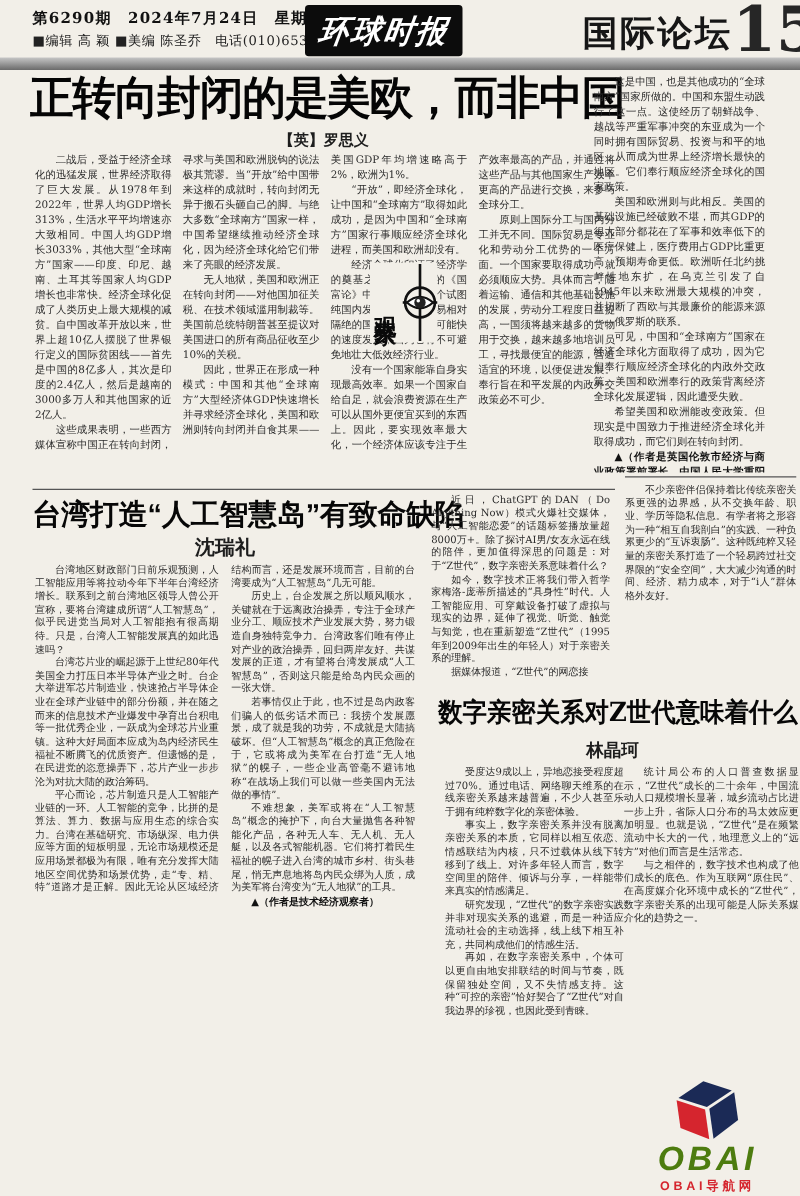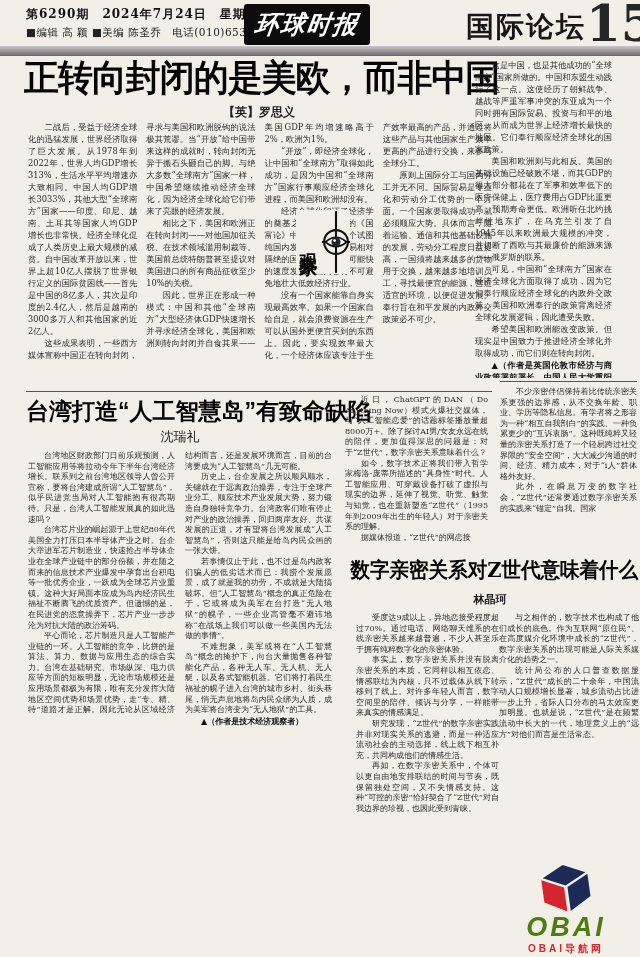"相比之下，美国和欧洲正在转向封闭——对他国加征关税、在技术领域滥用制裁等。美国前" p { text: 相比之下 -> 无人地狱 }
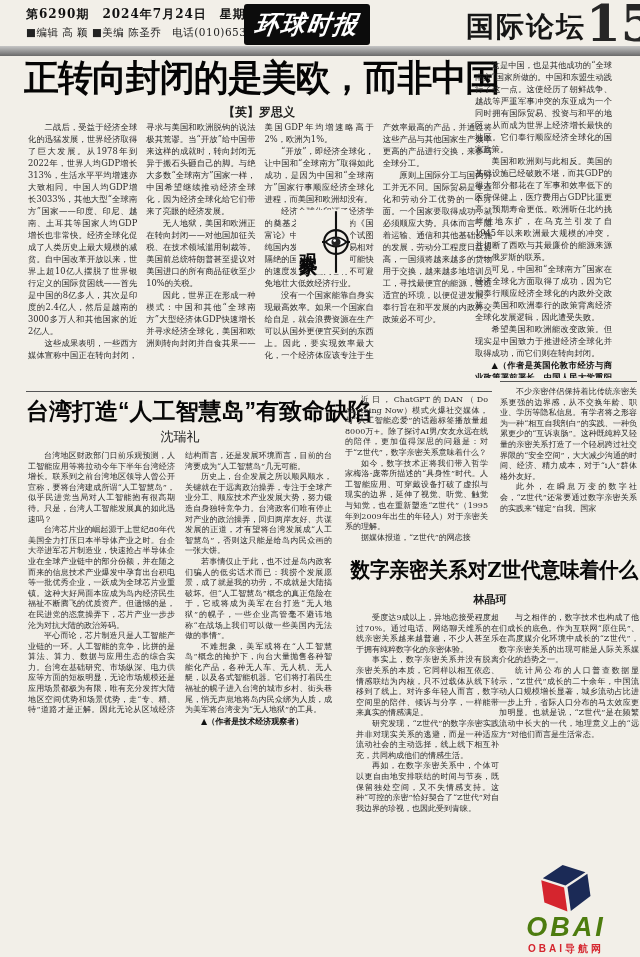"沈瑞礼" .taiwan-author { font-size: 13px -> 16px; font-weight: normal -> bold }
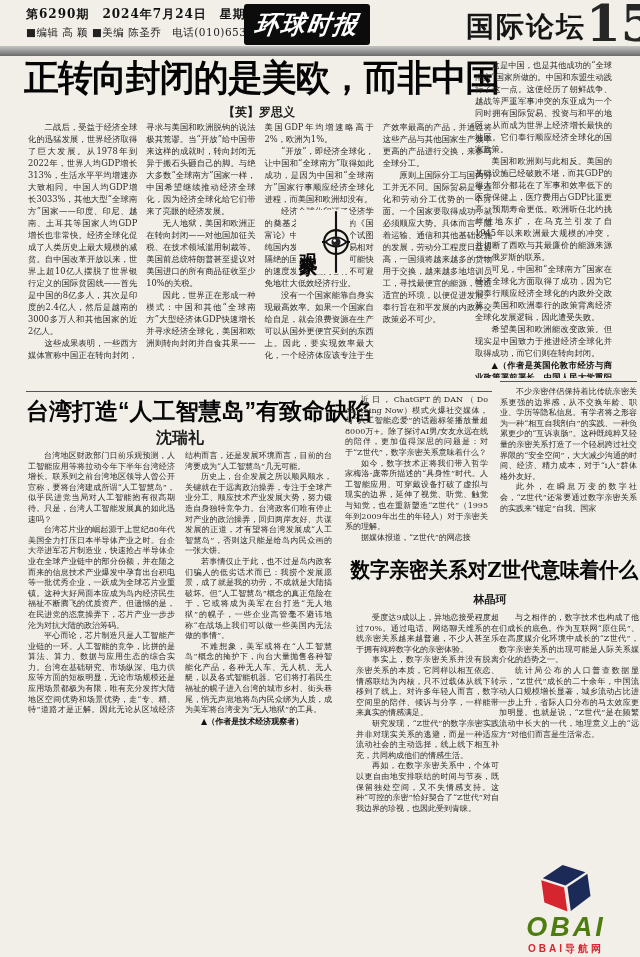"此外，在瞬息万变的数字社会，“Z世代”还常要通过数字亲密关系的实践来“锚定”自我" p { html: <p>此外，在瞬息万变的数字社会，“Z世代”还常要通过数字亲密关系的实践来“锚定”自我。国家</p> -> none }
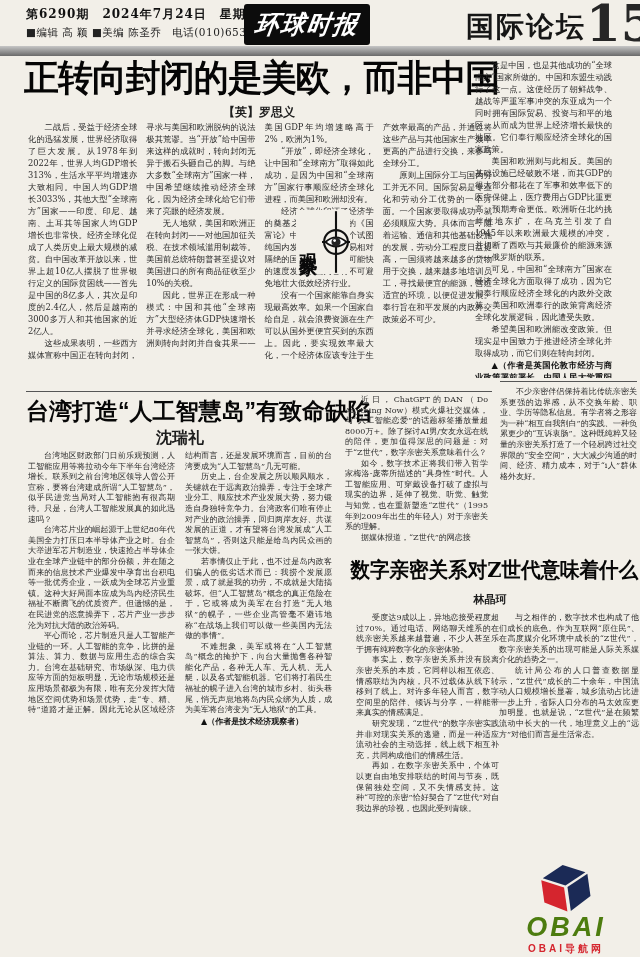"林晶珂" .digital-author { font-size: 11px -> 14px }
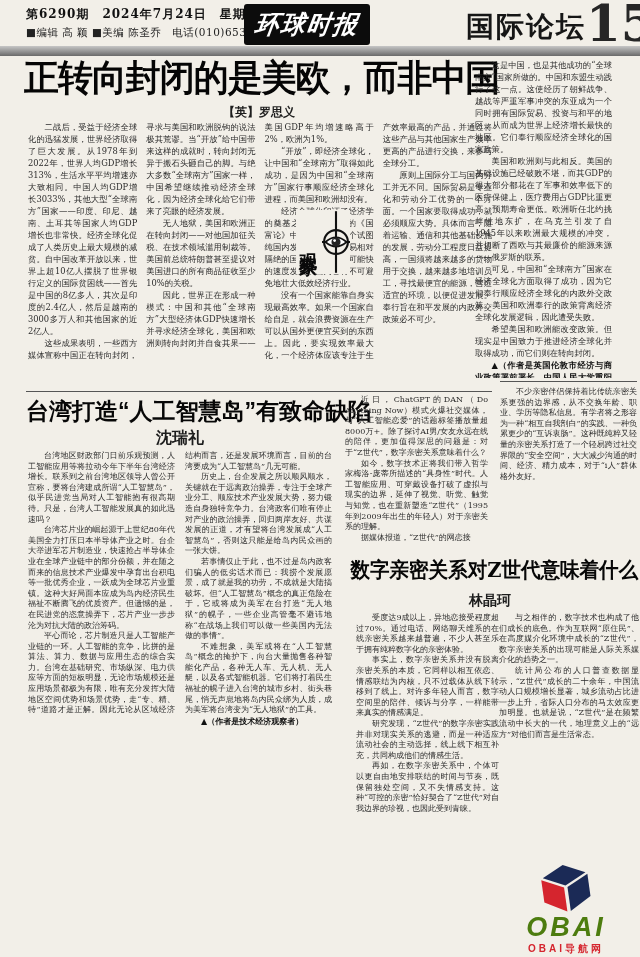"与之相伴的，数字技术也构成了他们成长的底色。作为互联网“原住民”、在高度媒介化环" p { order: before "统计局公布的人口普查数据显示，“Z世代”成长的二十余年，中国流动人口规模增长显著" -> after "统计局公布的人口普查数据显示，“Z世代”成长的二十余年，中国流动人口规模增长显著" }
